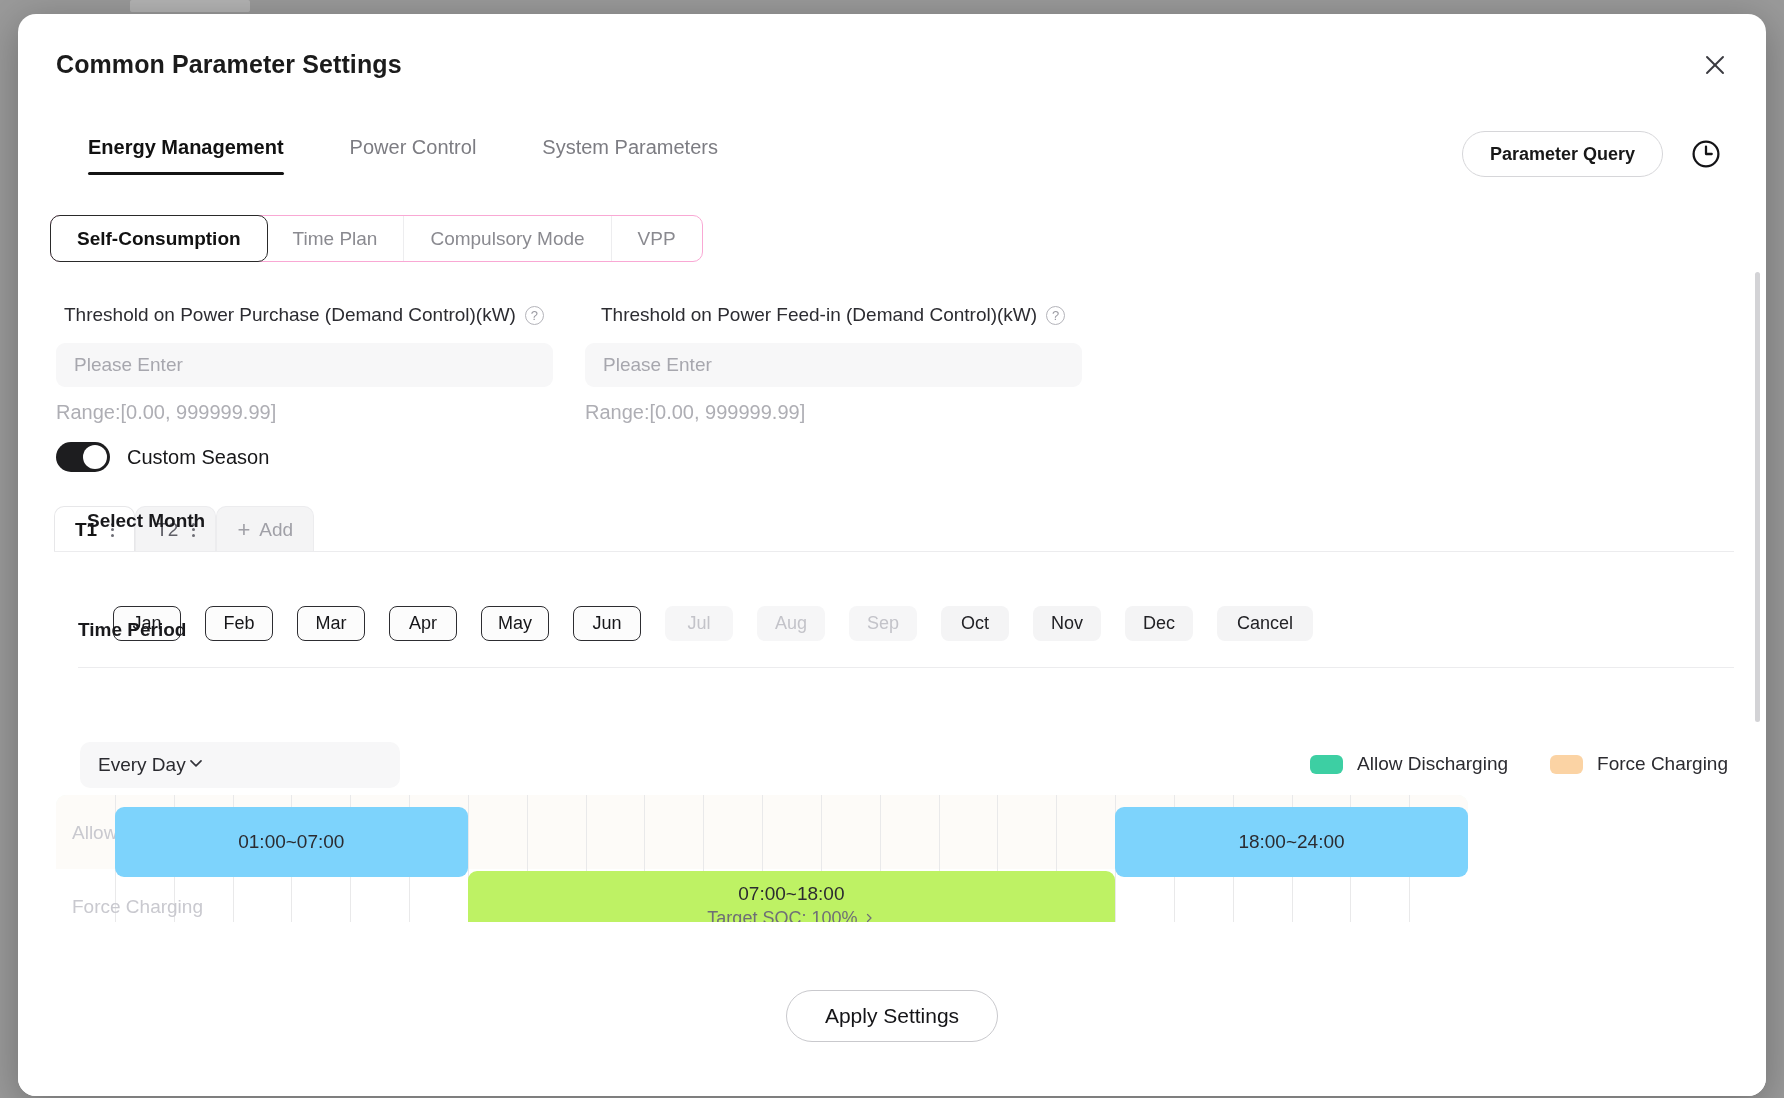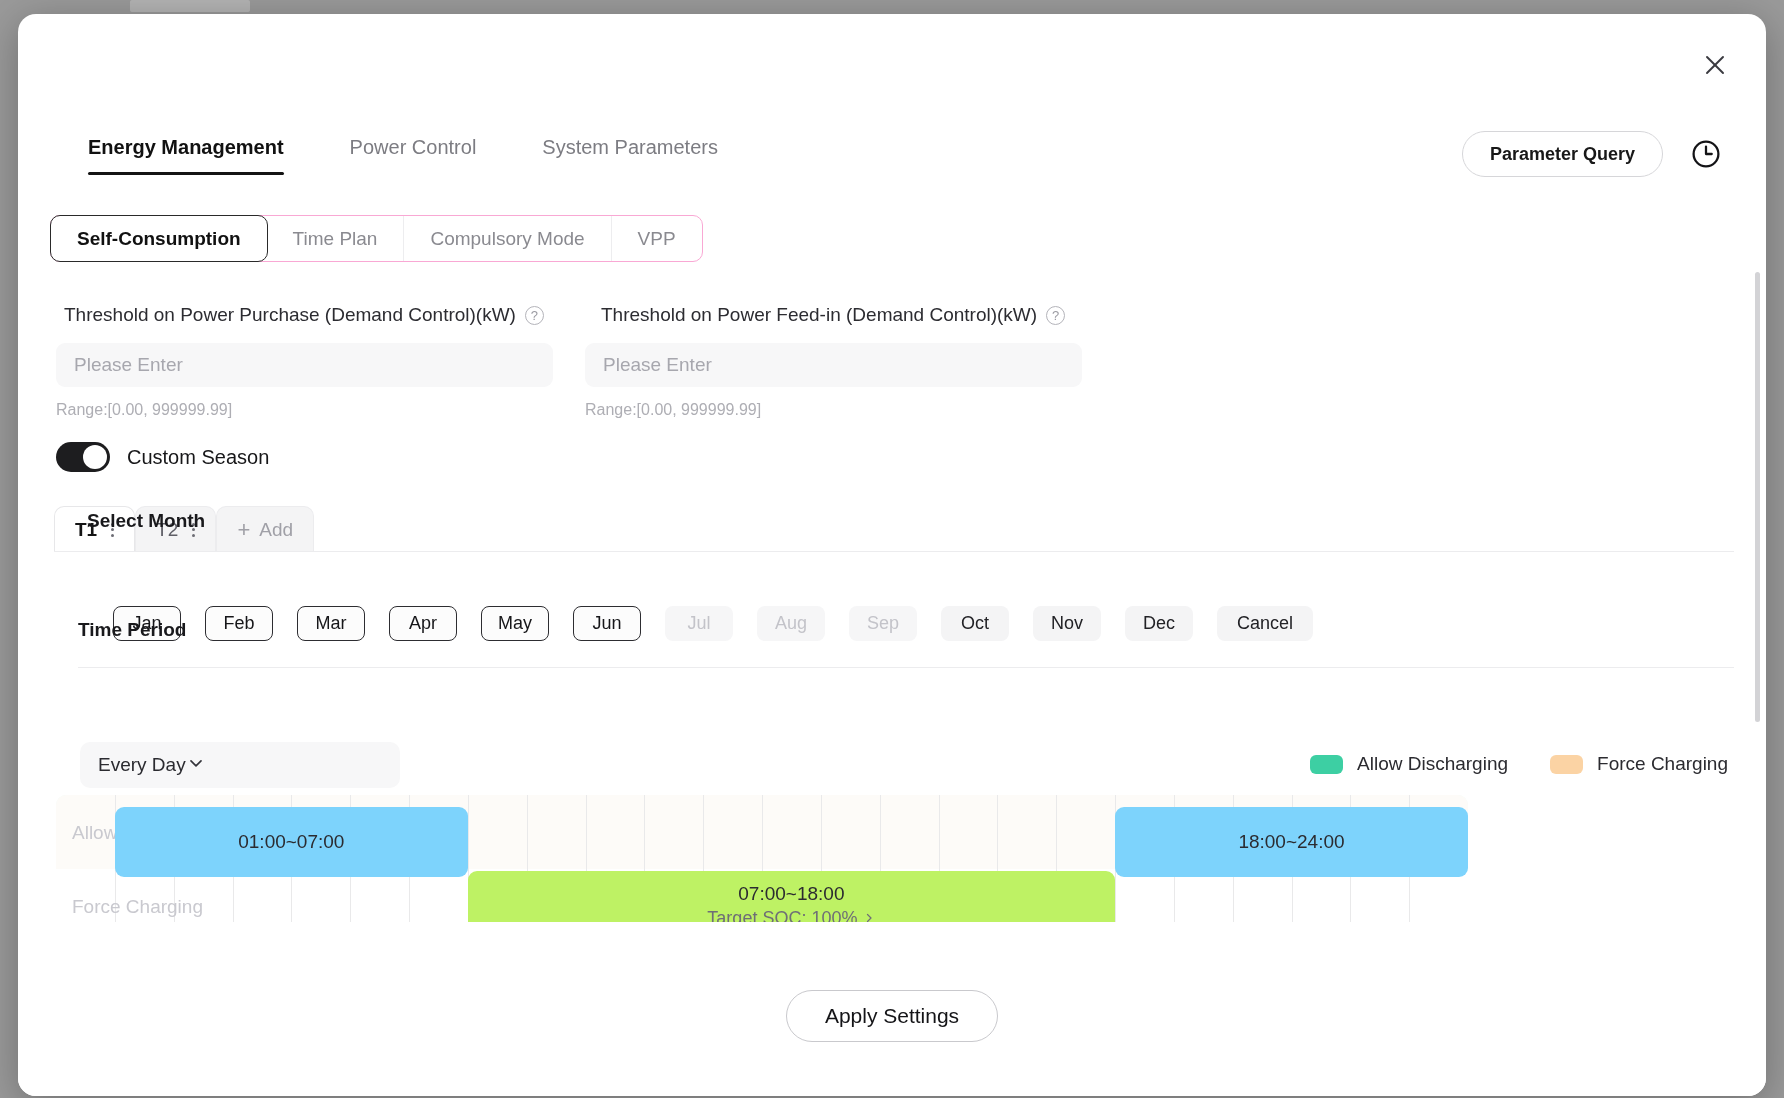"Common Parameter Settings" div.modal-title { html: none -> <div>Common Parameter Settings</div> }
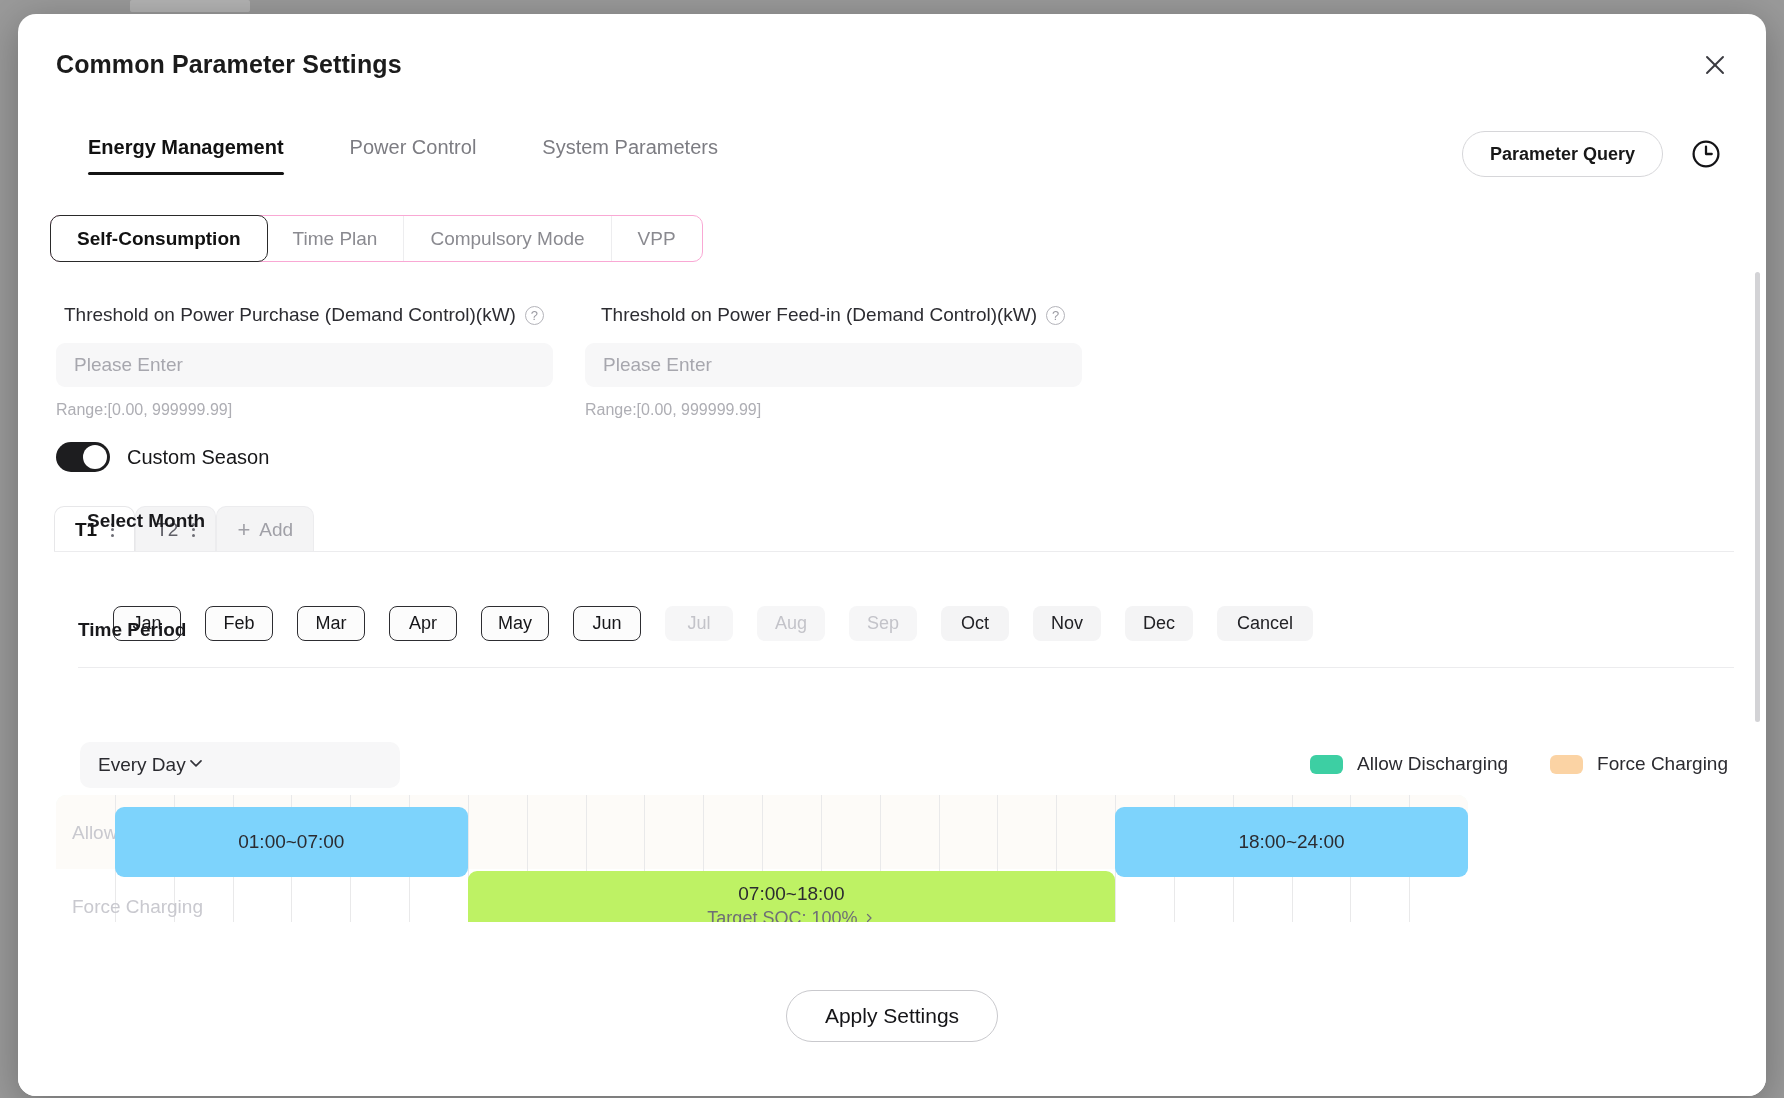"Range:[0.00, 999999.99]" .range-hint { font-size: 16px -> 20px }
